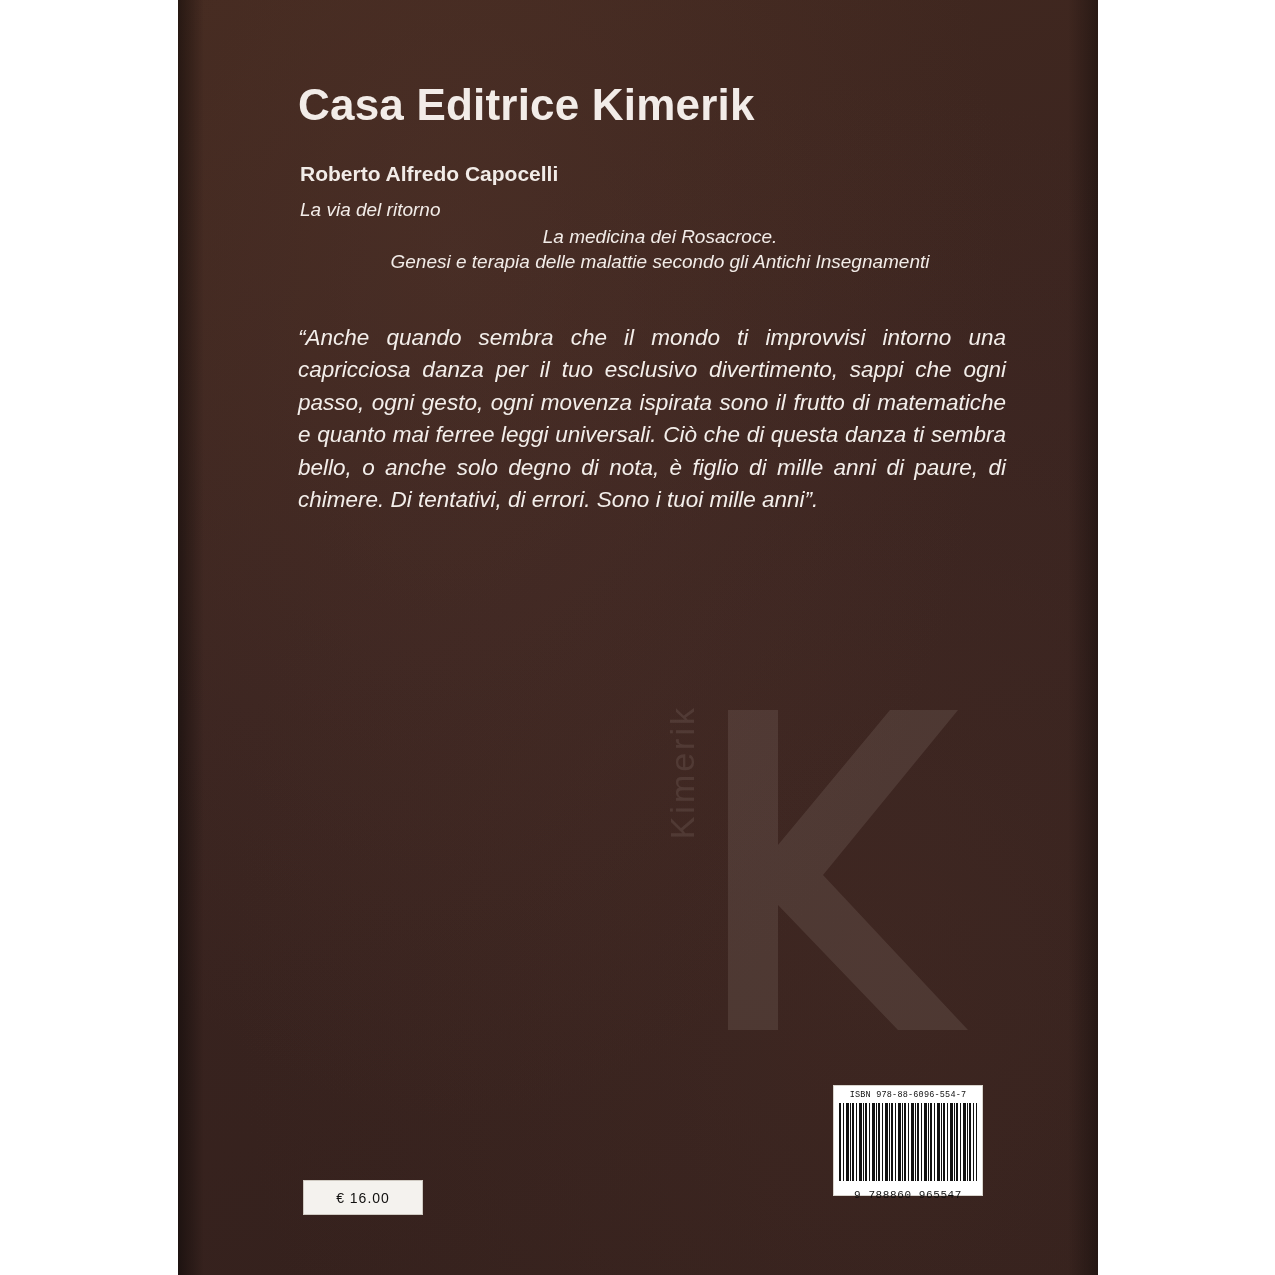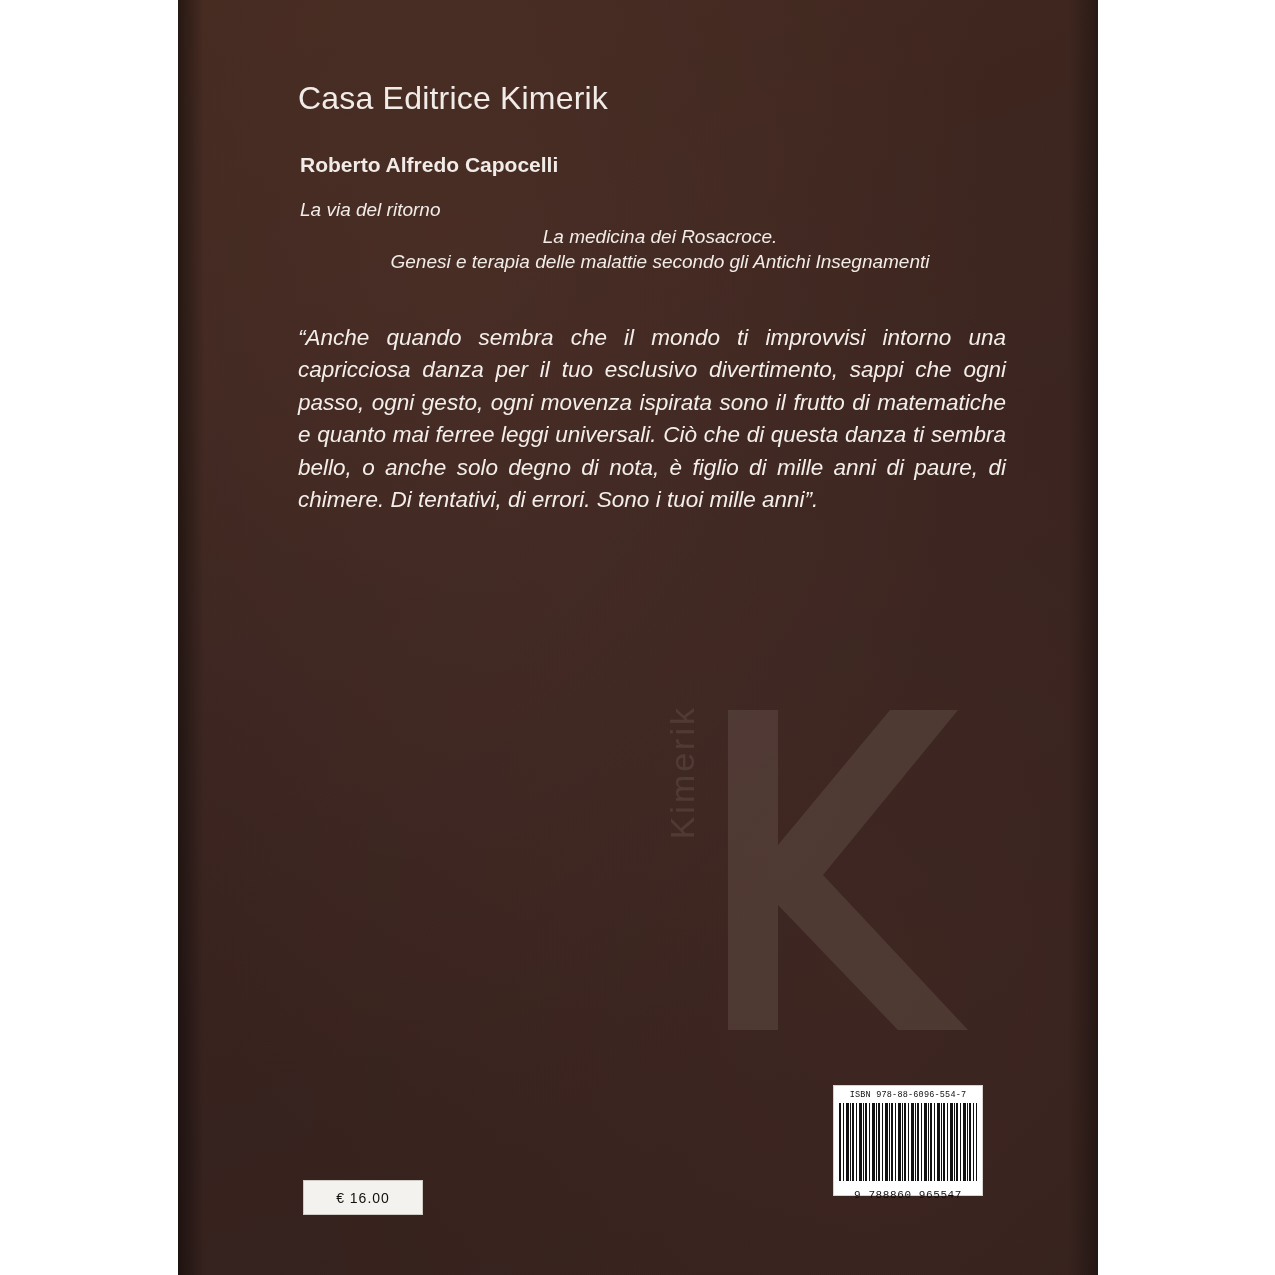"Casa Editrice Kimerik" .publisher { font-size: 32px -> 44px; font-weight: normal -> bold }
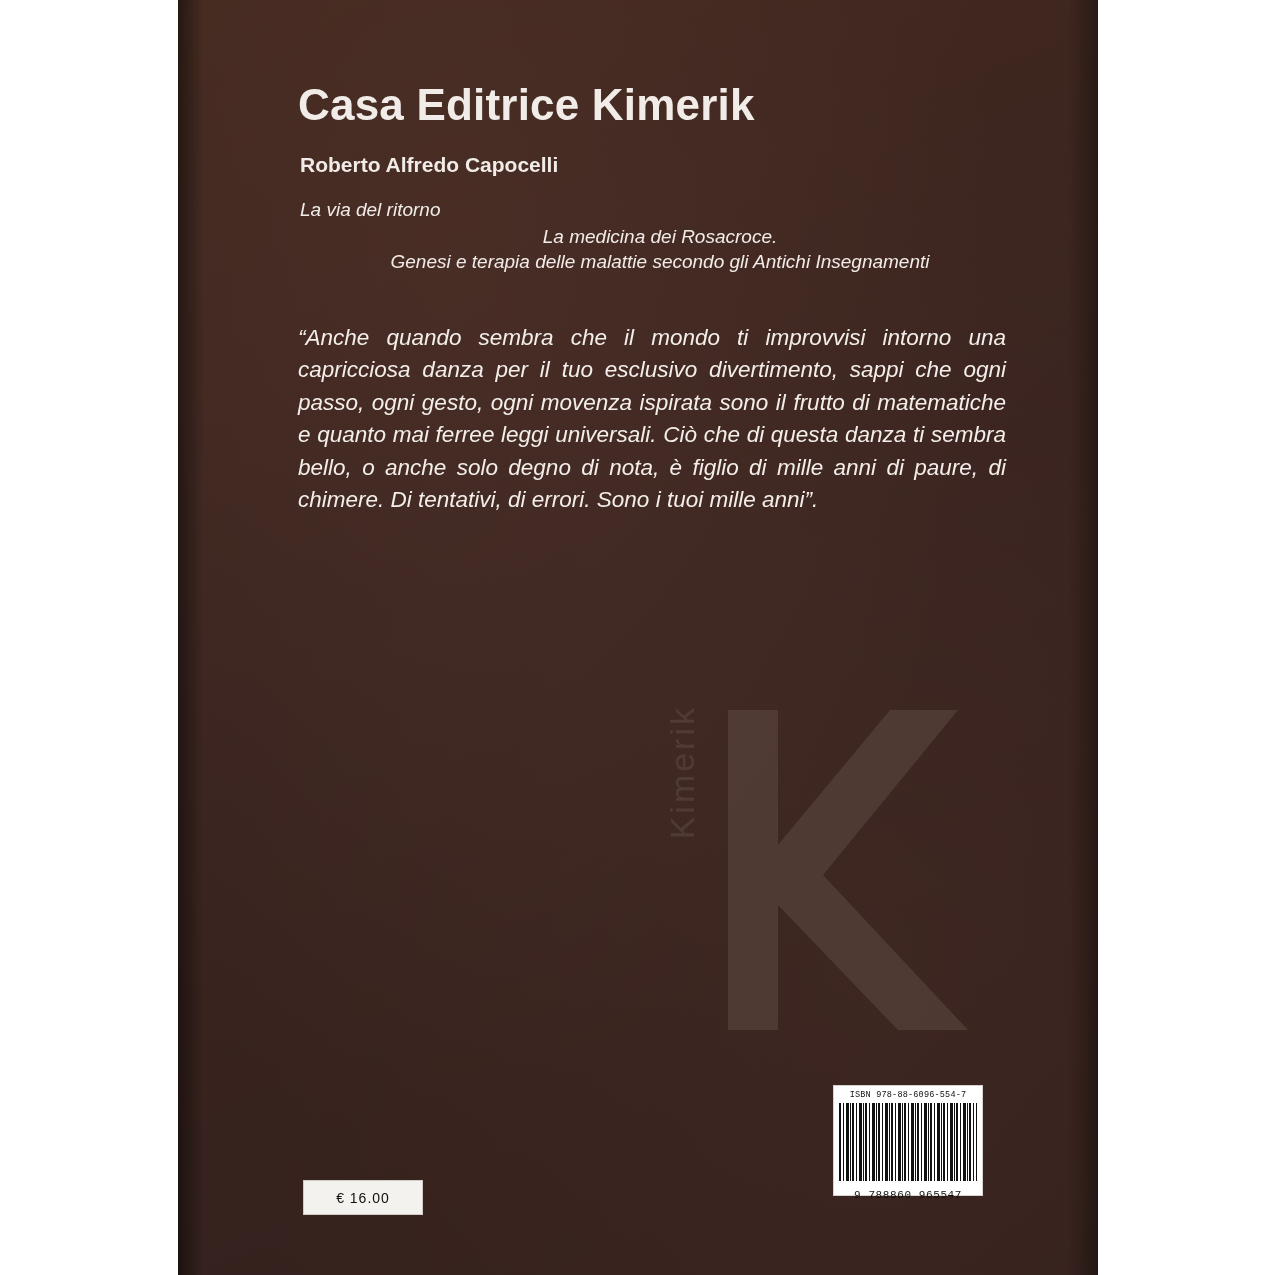"Roberto Alfredo Capocelli" .author { top: 153px -> 162px }
